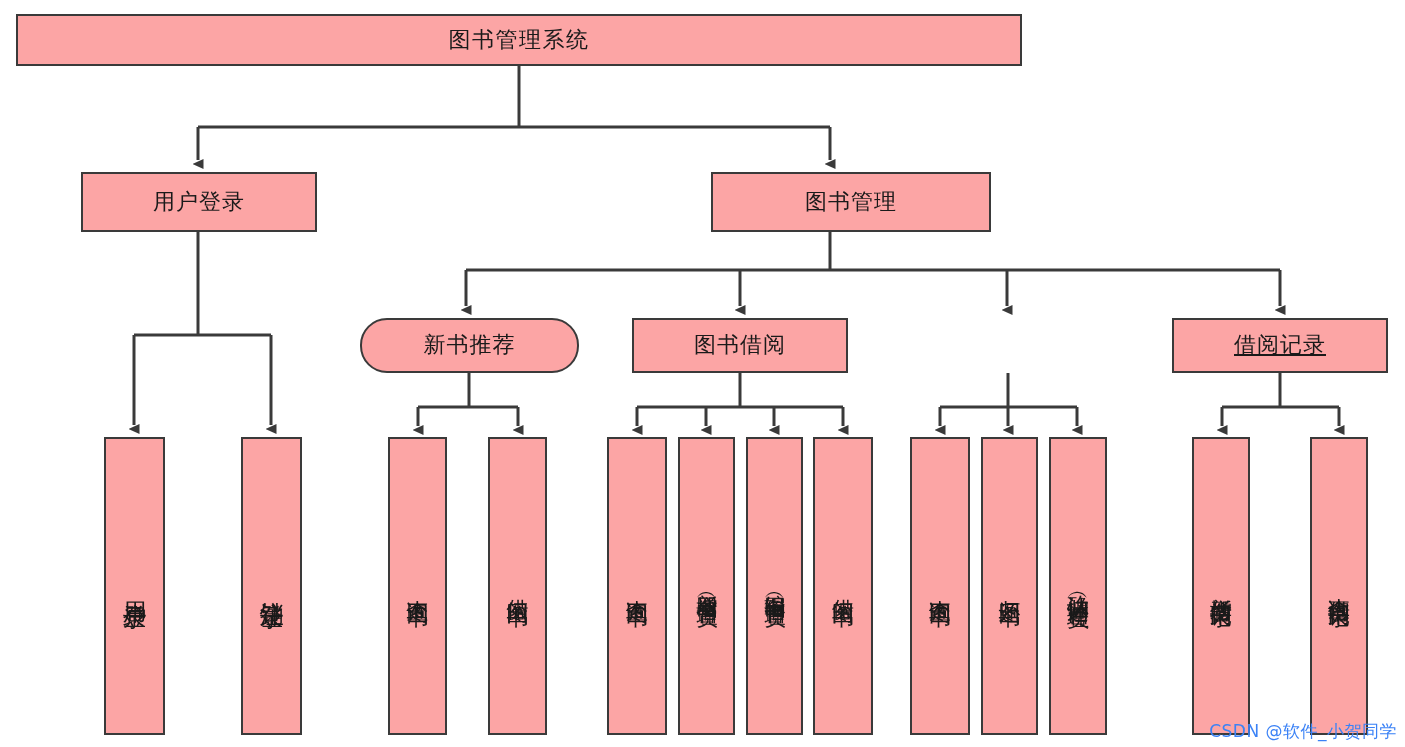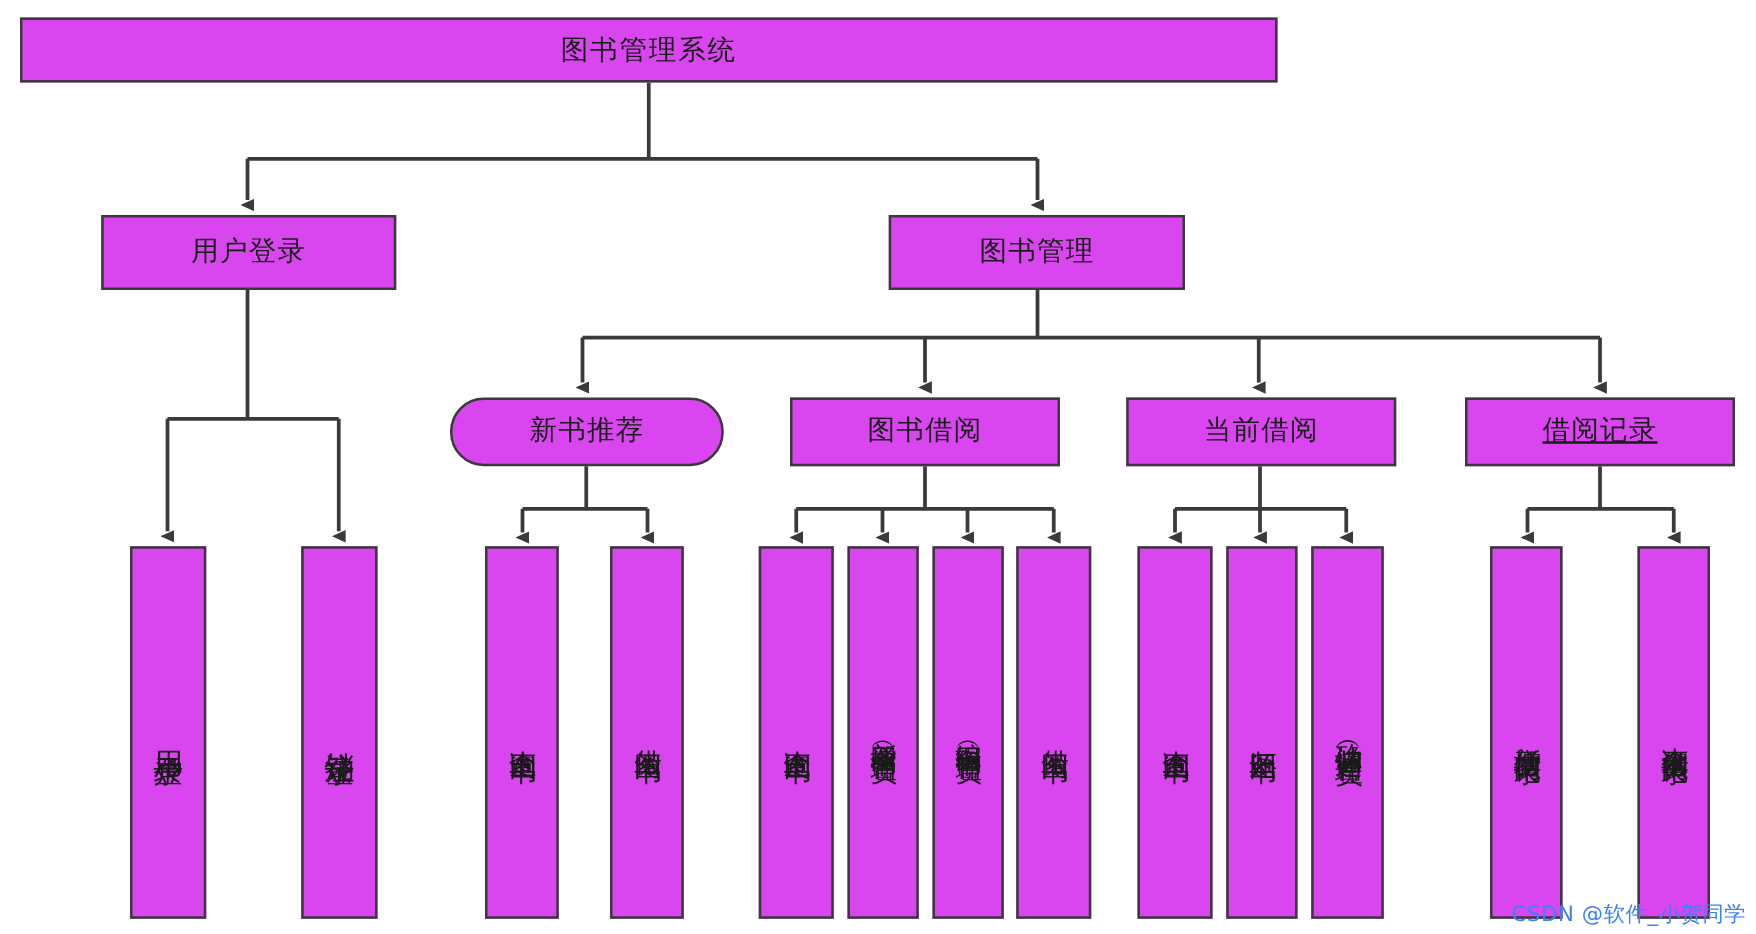"图书管理系统" .node { background: #d946ef -> #fca5a5 }
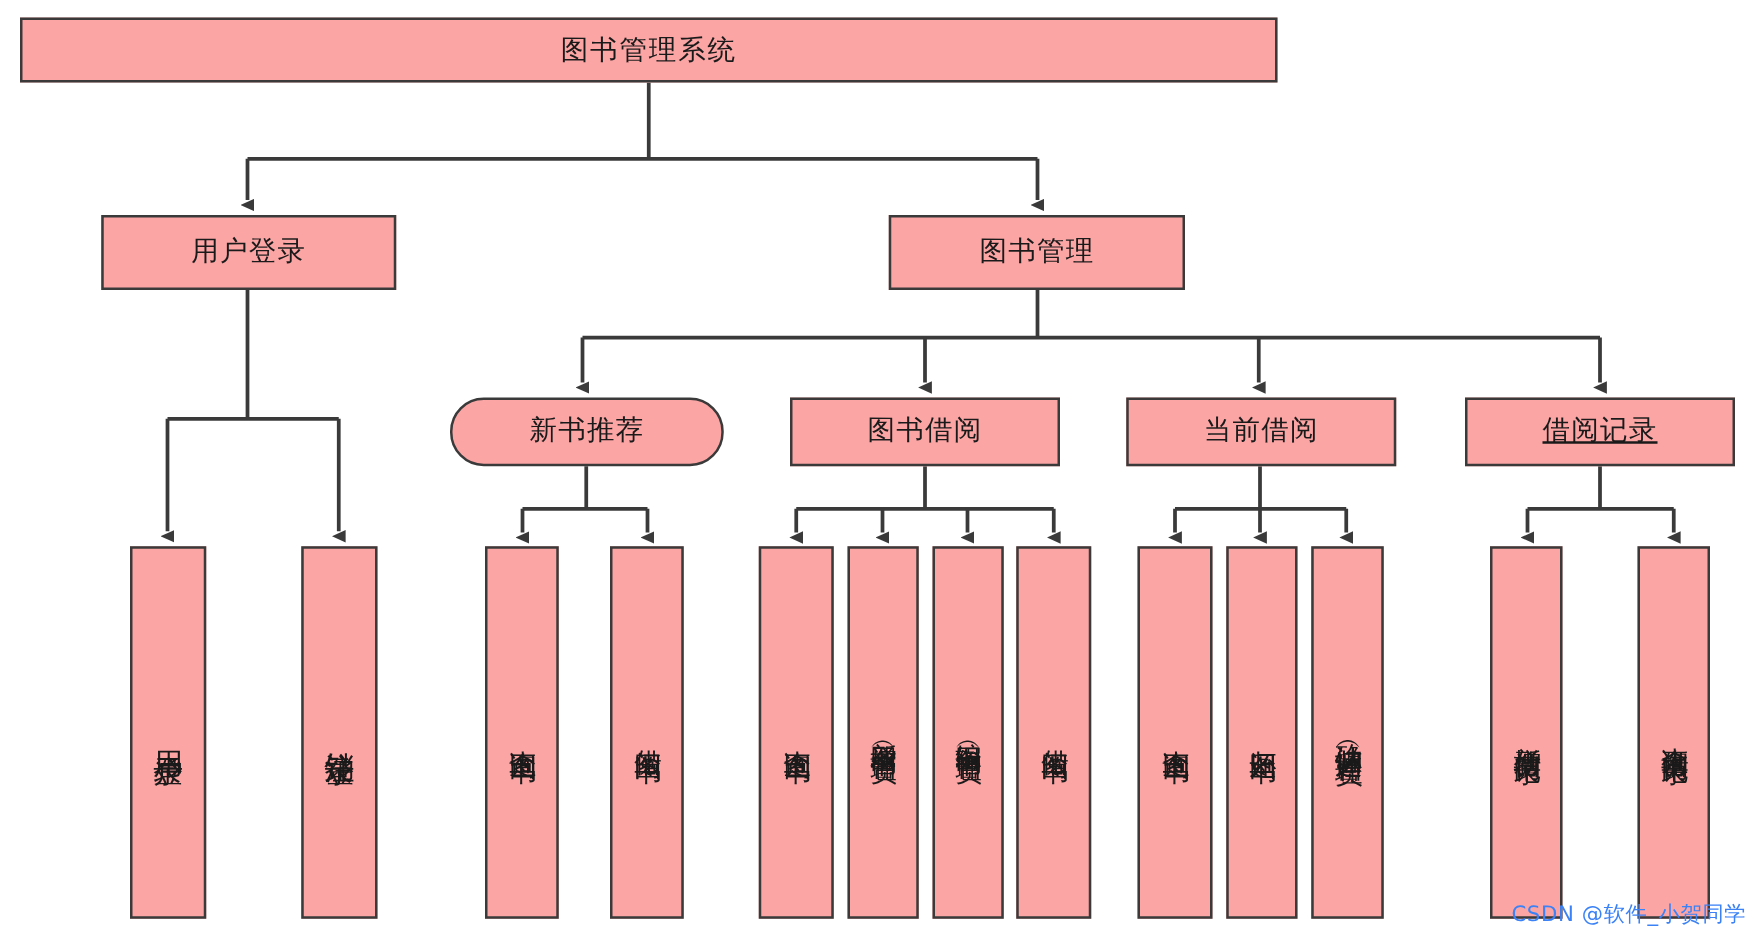"图书管理" div.node { width: 237px -> 280px }
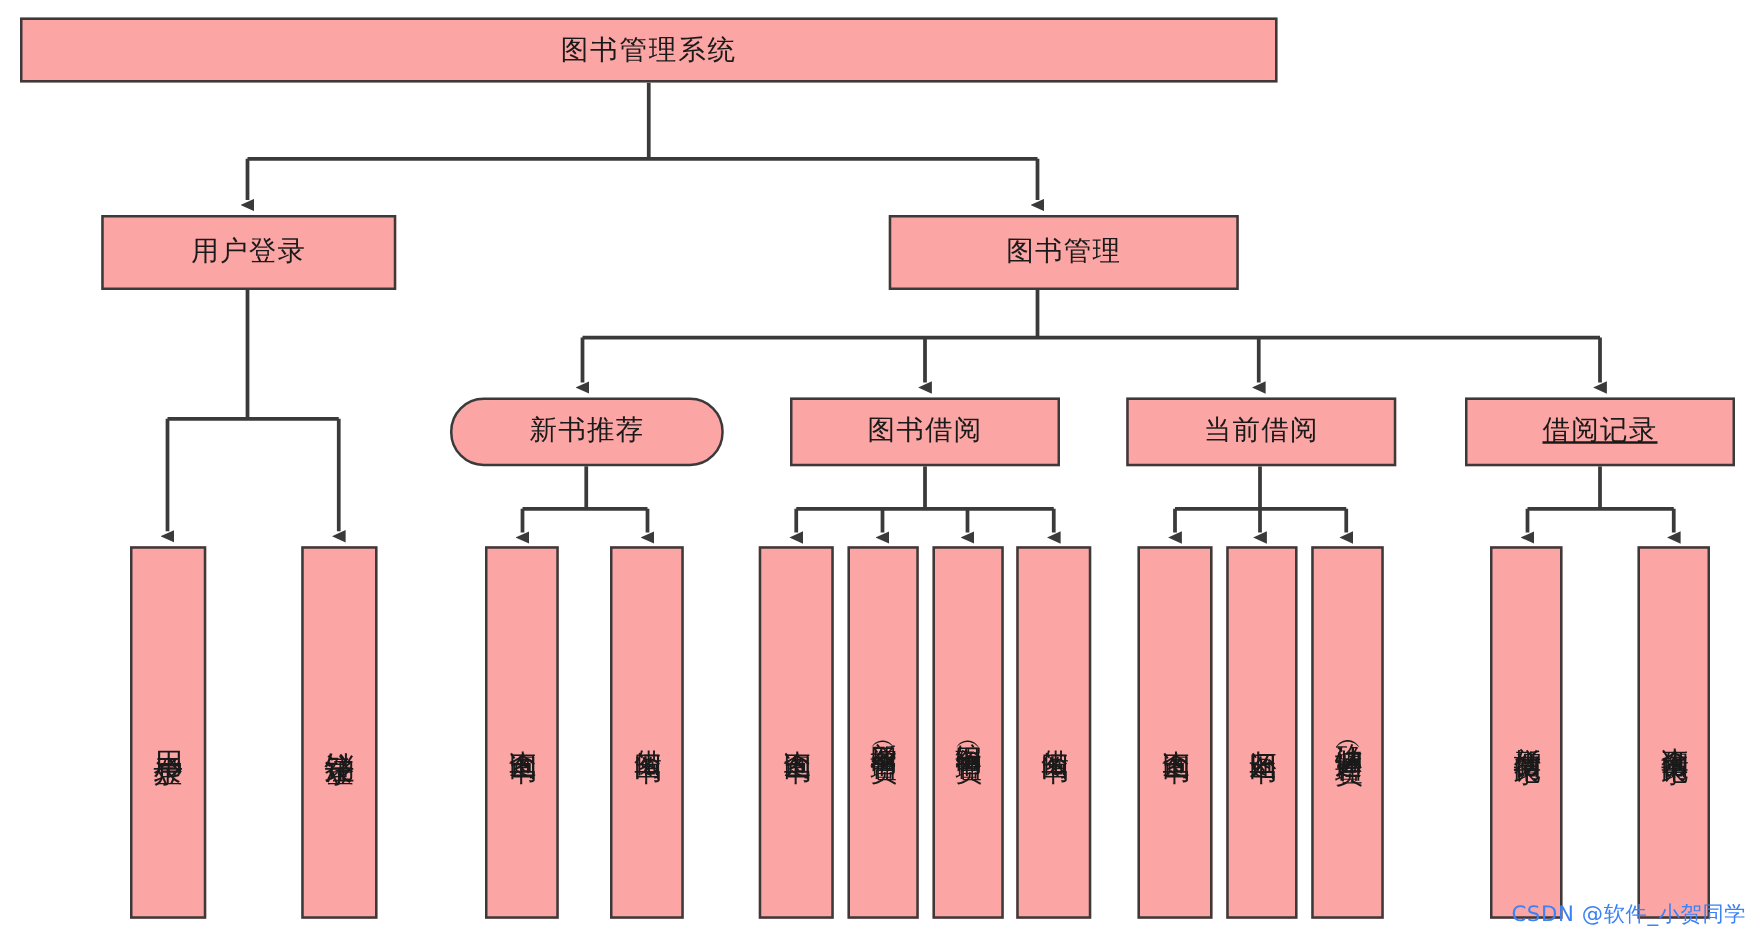"当前借阅" div.node { html: <div> <span>当前借阅</span> </div> -> none }
